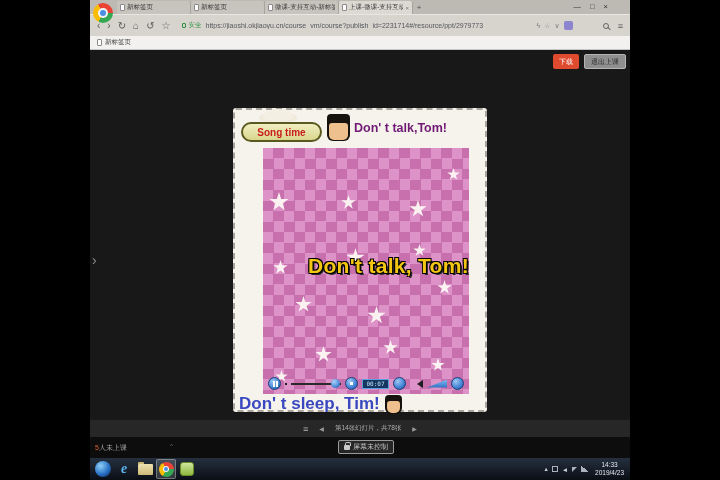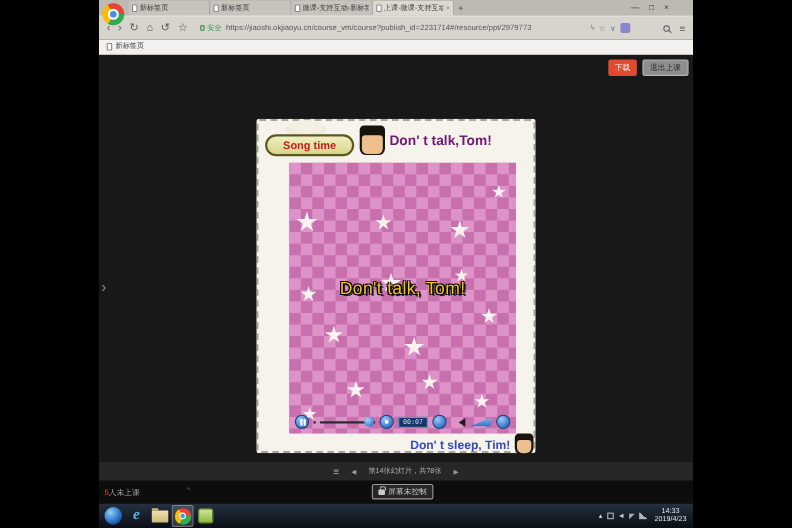"Don't talk, Tom!" .center-line { font-size: 16px -> 21px; font-weight: normal -> bold; text-align: center -> right }
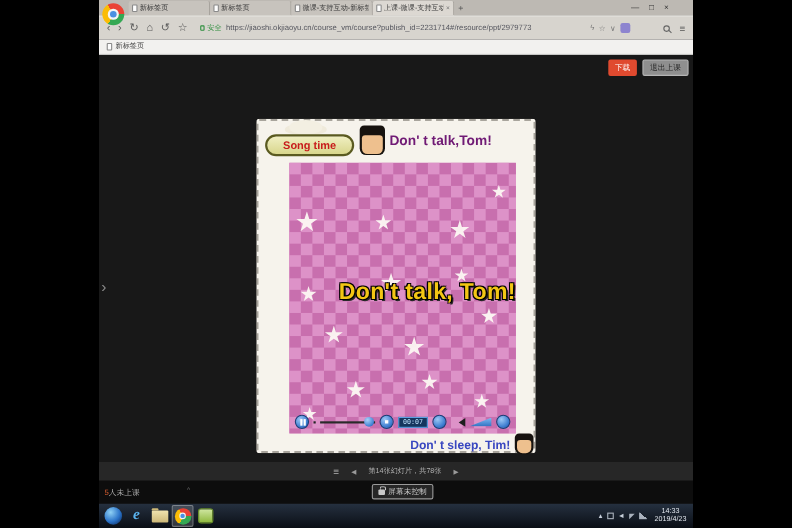"Don' t sleep, Tim!" .bottom-line { font-size: 11px -> 17px; left: 16px -> 4px; text-align: right -> left }
